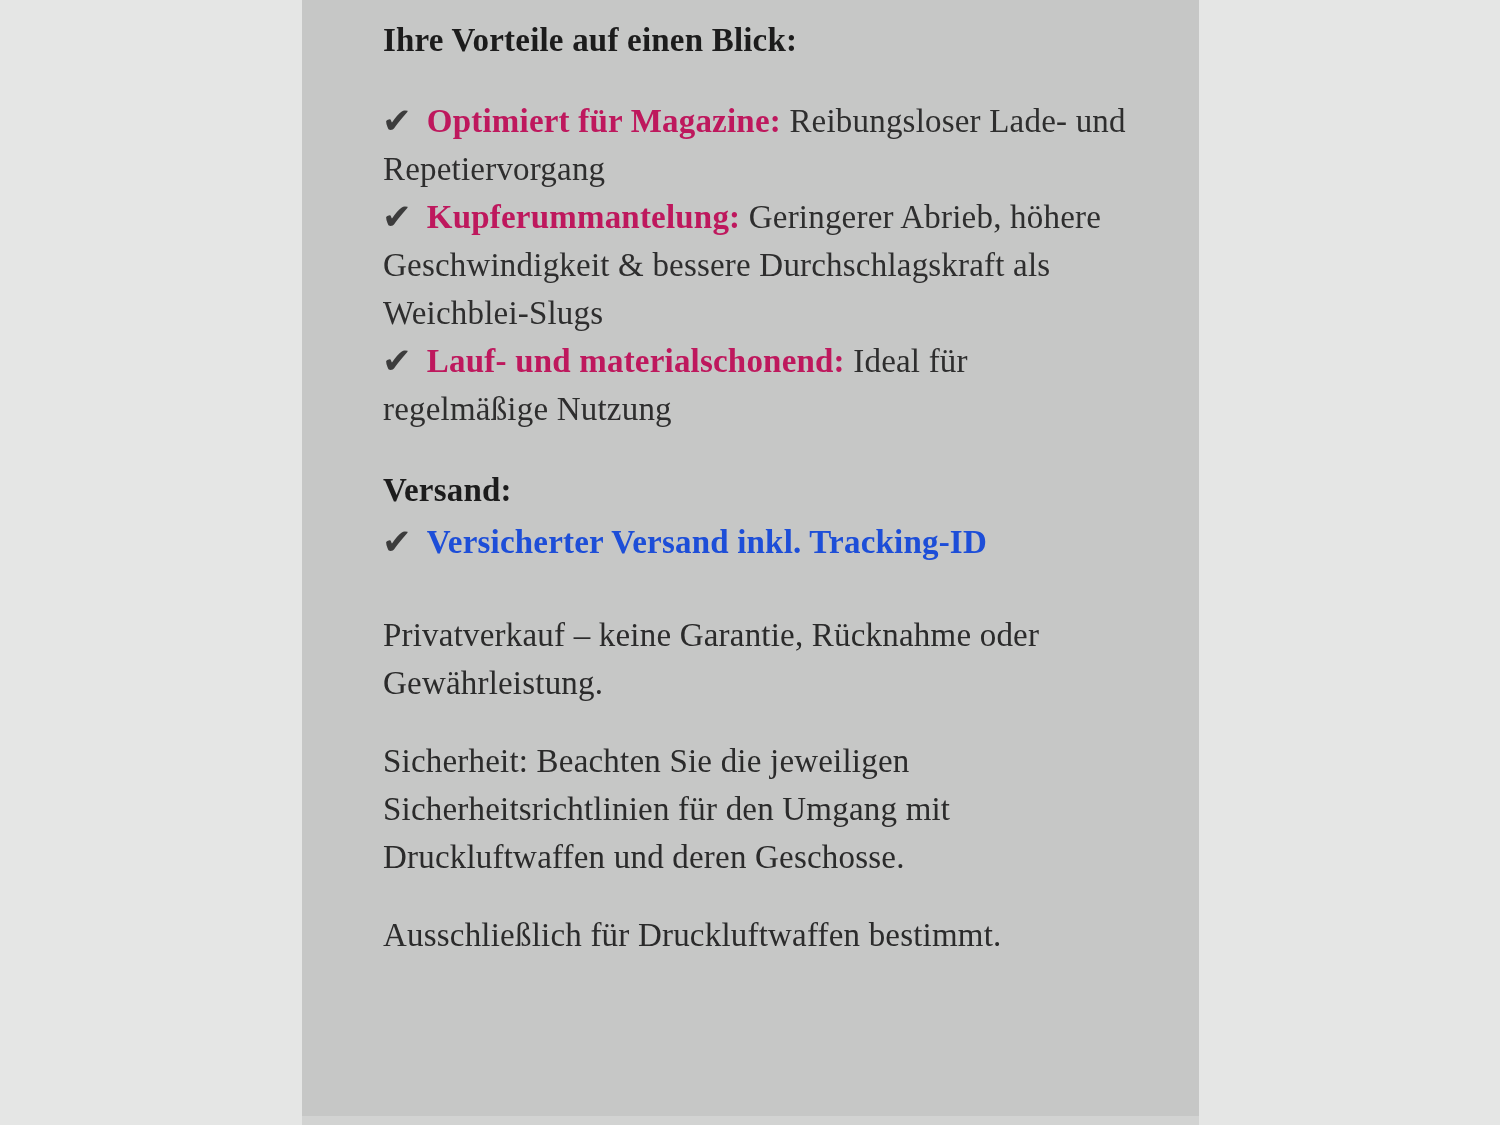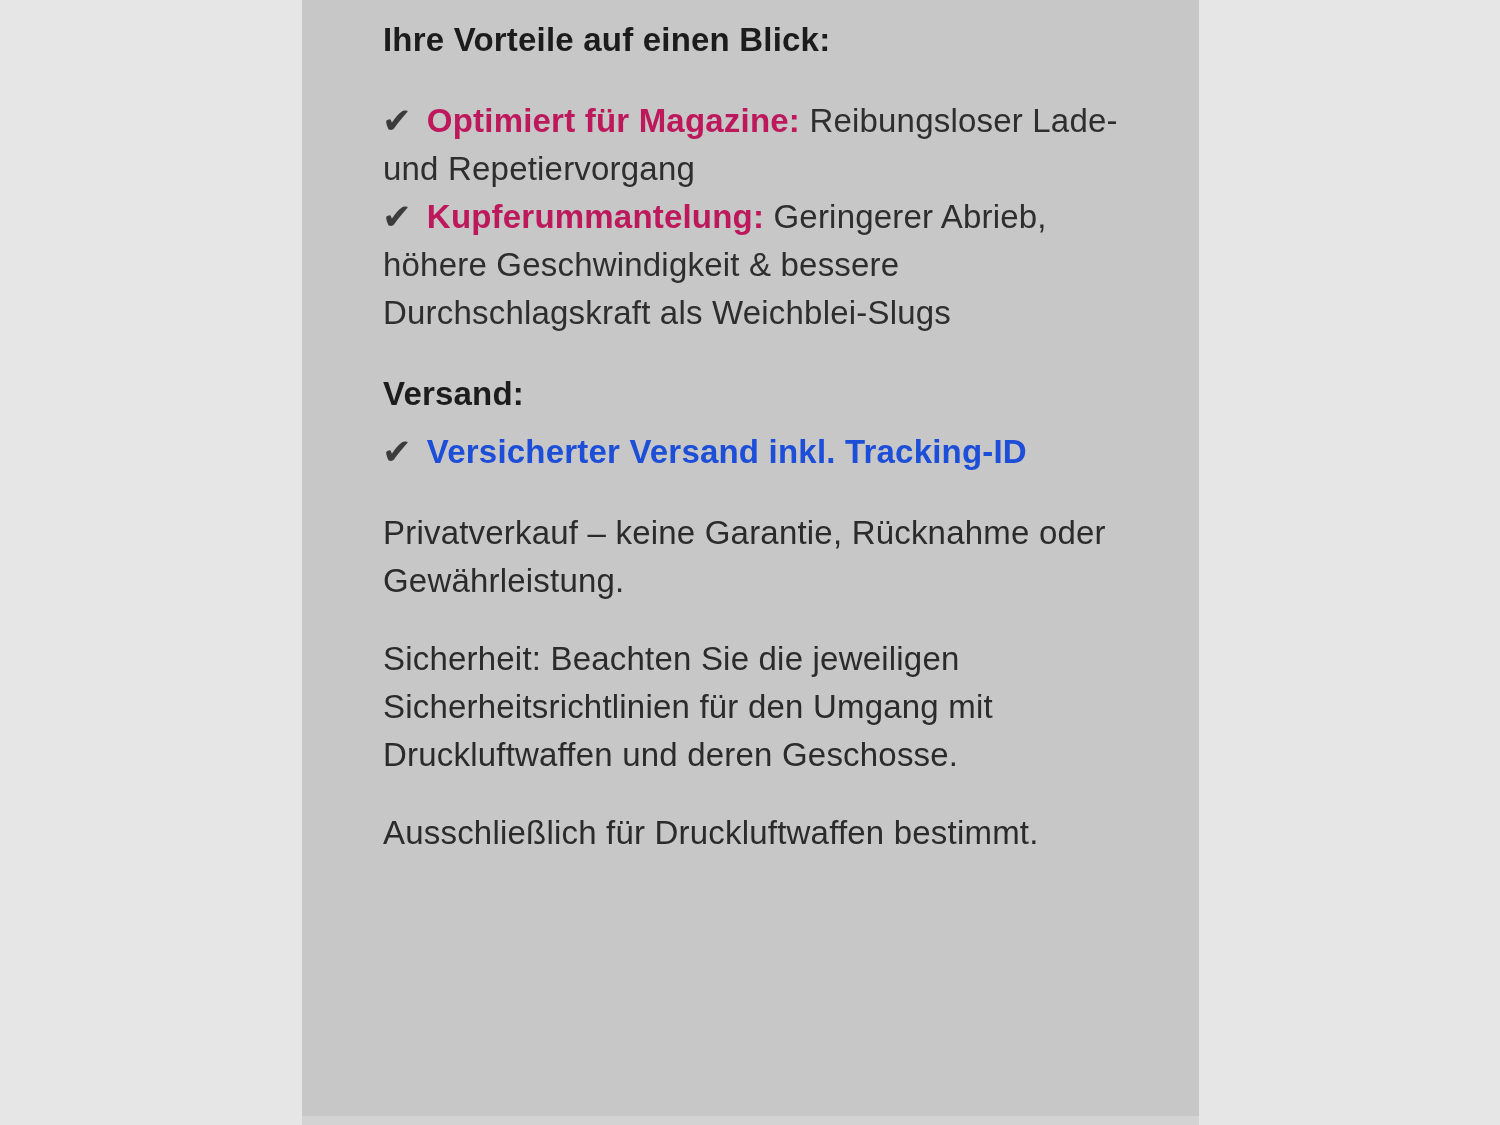"Ihre Vorteile auf einen Blick:" .panel { font-family: none -> Liberation Serif, serif }
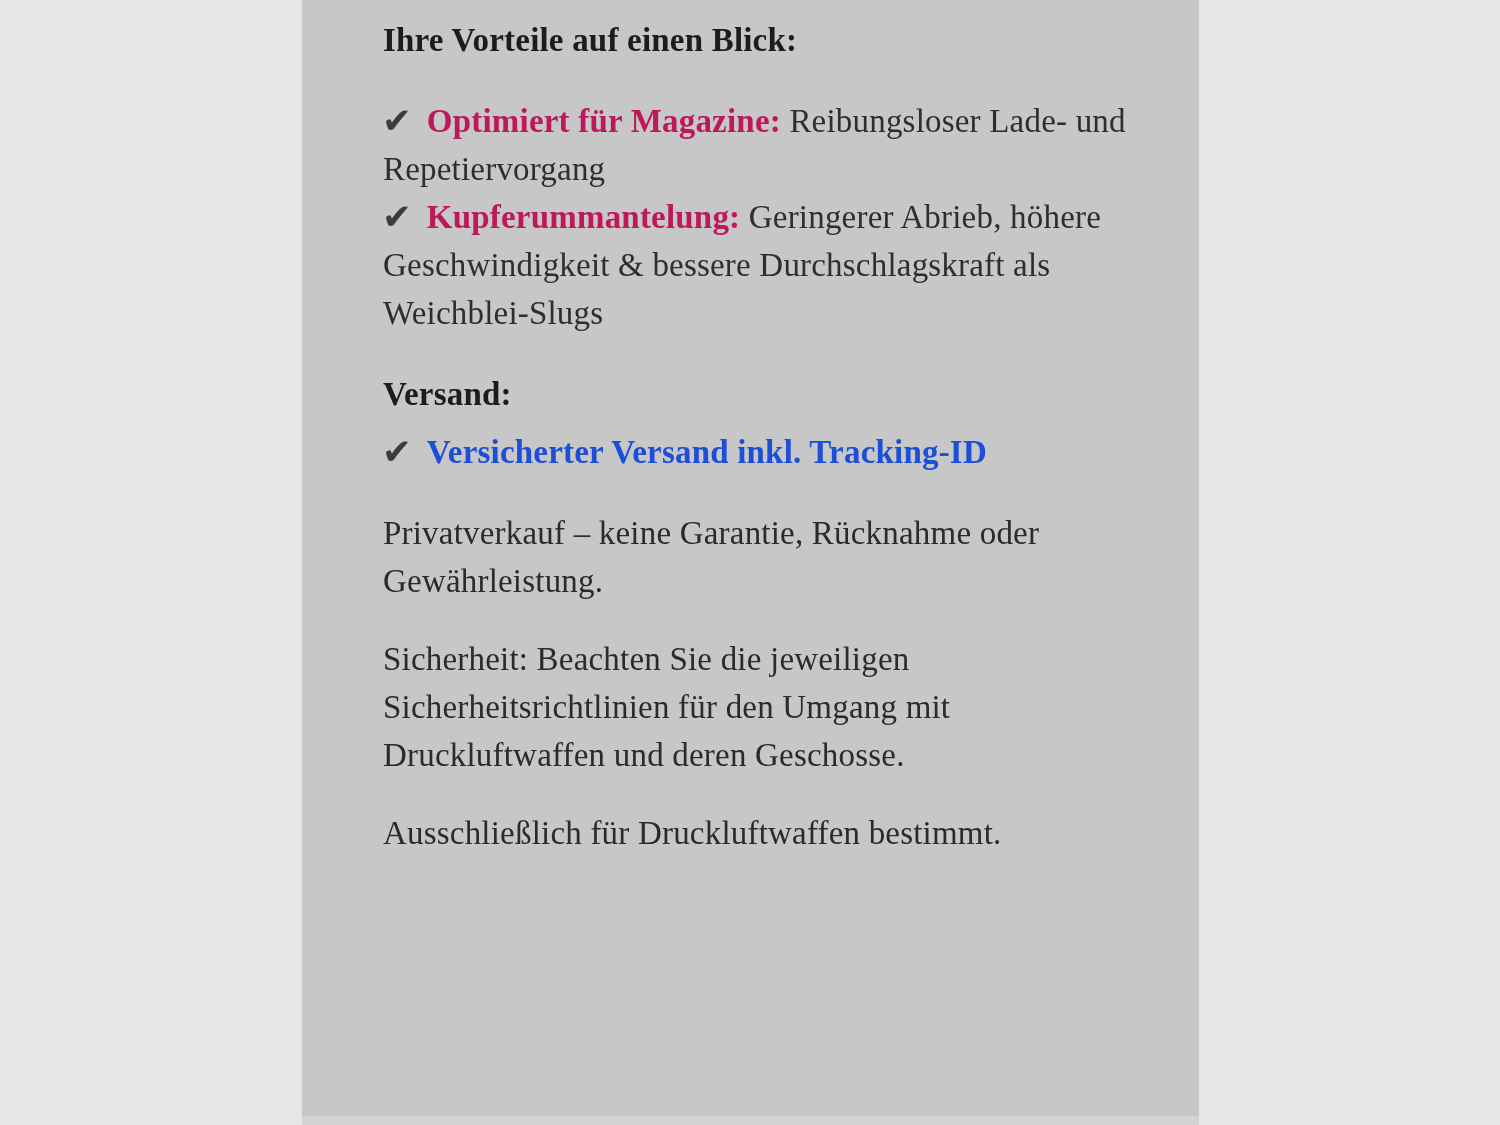"✔ Lauf- und materialschonend: Ideal" p.entry { html: none -> <p> <span>✔</span><span>Lauf- und materialschonend:</span> <span>Ideal für regelmäßige Nutzung</span> </p> }
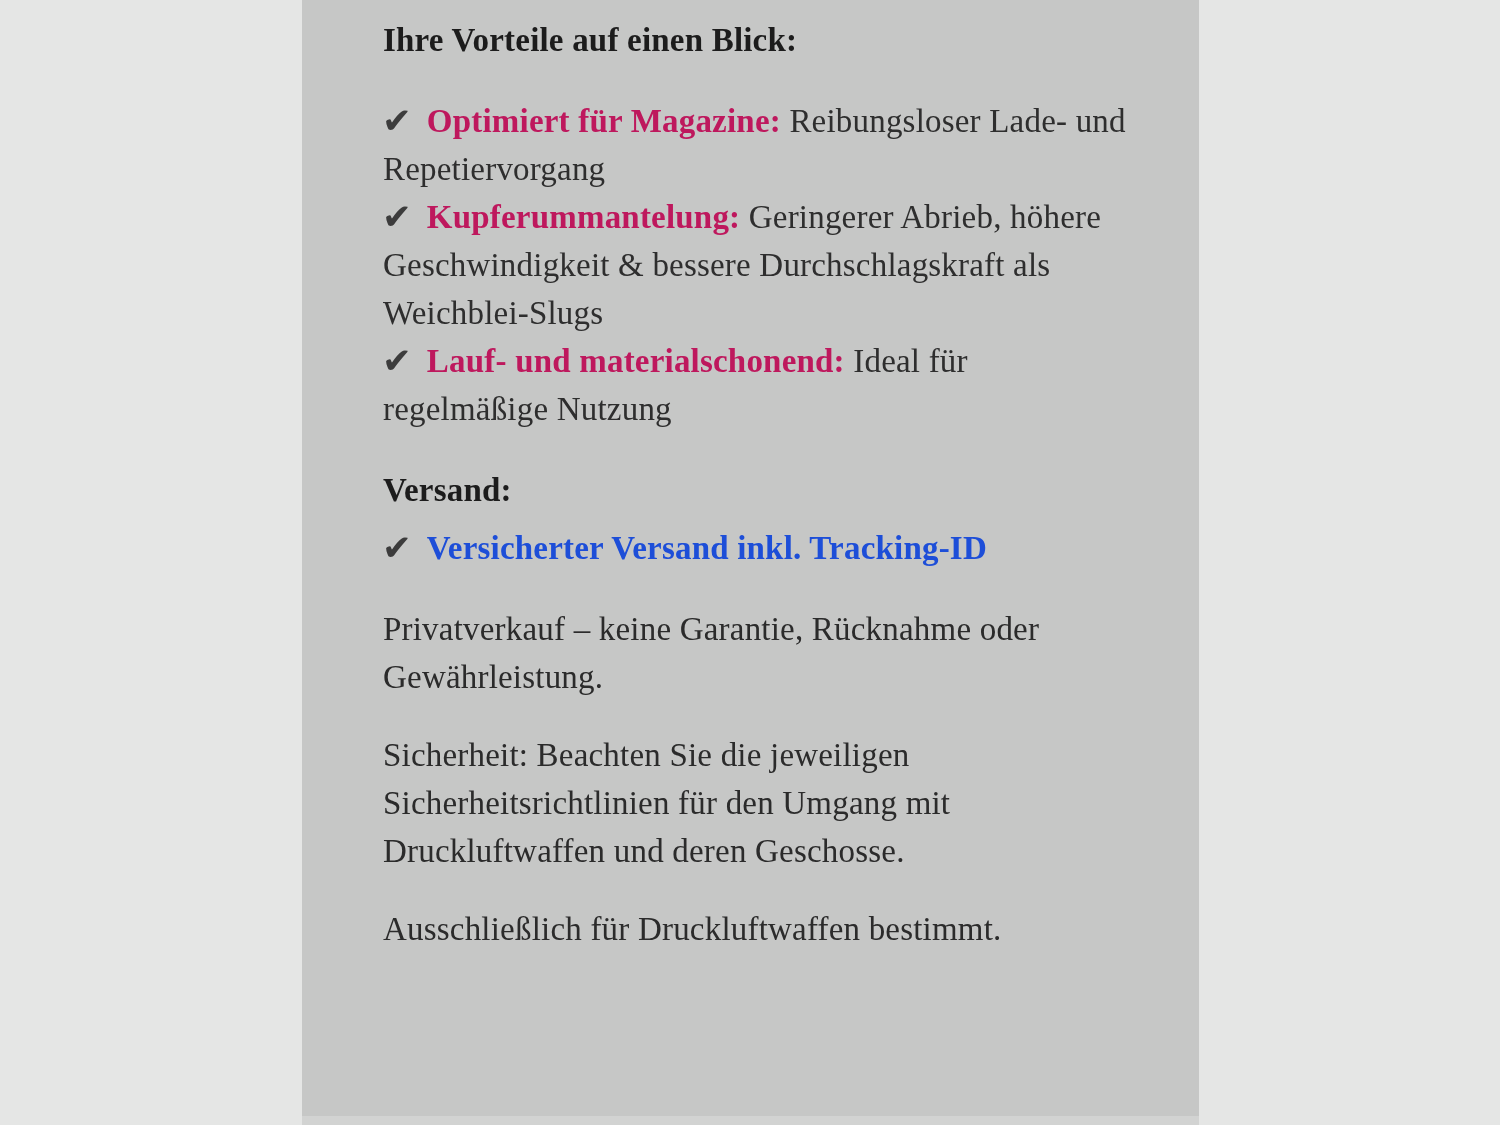"Versand:" h2.sec-heading.tight { margin-bottom: 10px -> 4px }
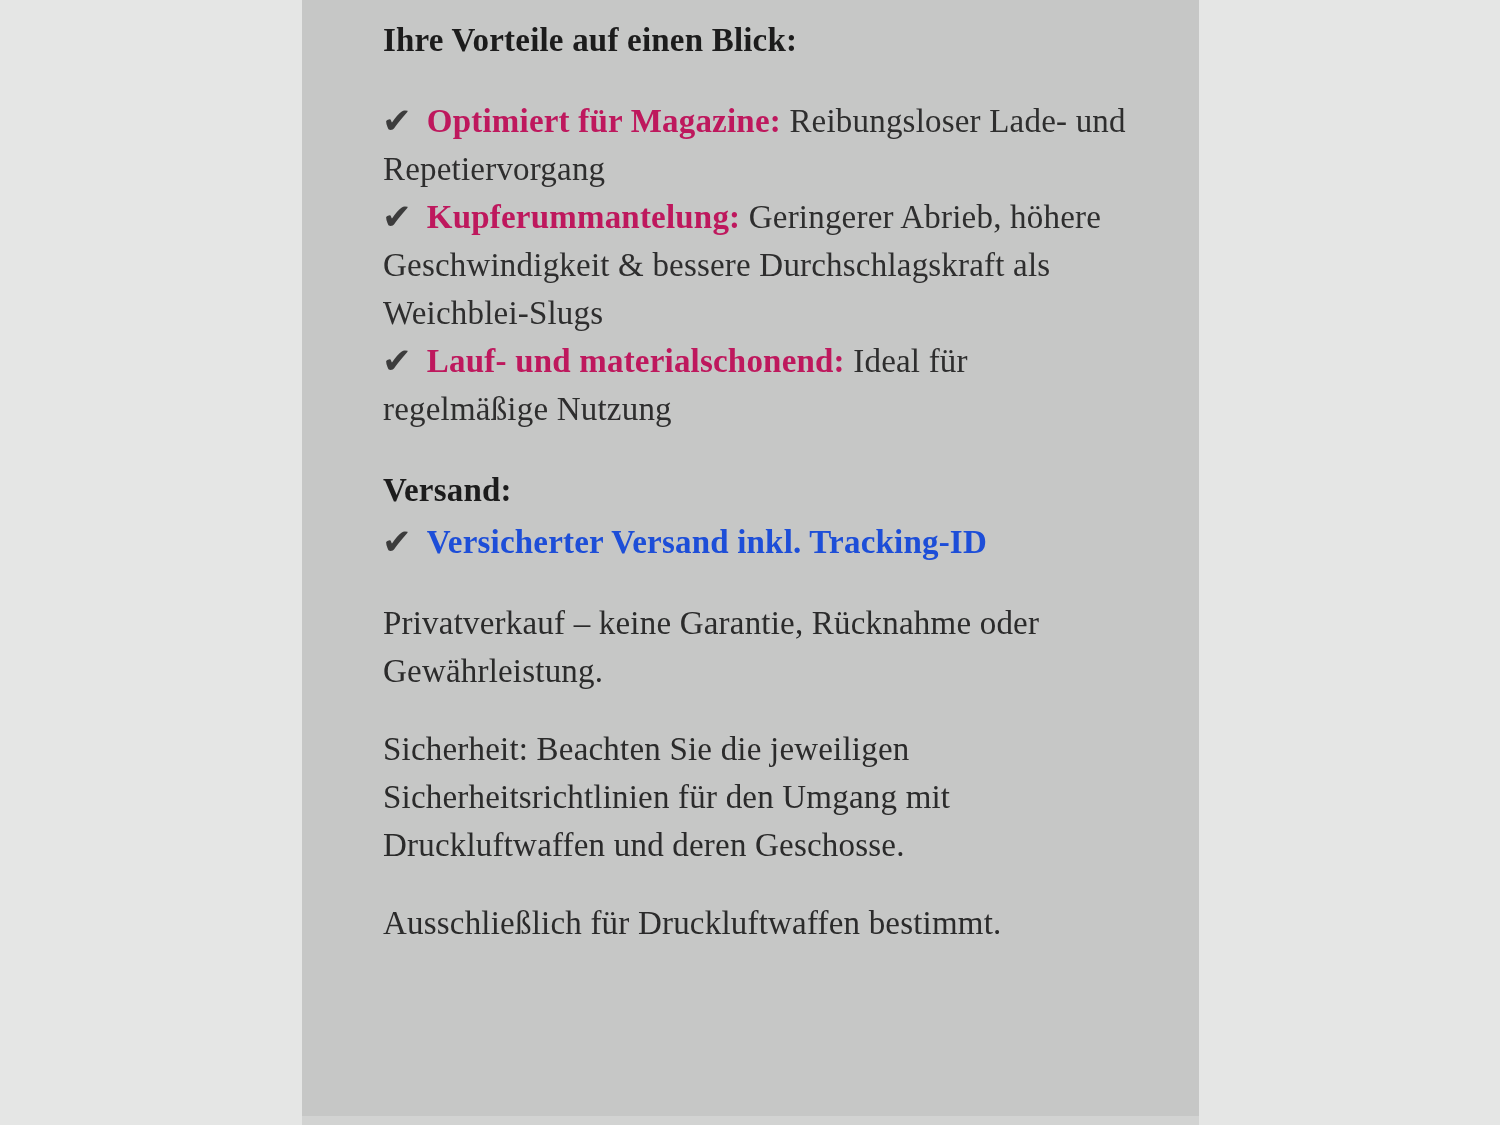"Privatverkauf – keine Garantie," p.para { margin: 0 0 30px 0 -> 12px 0 30px 0 }
